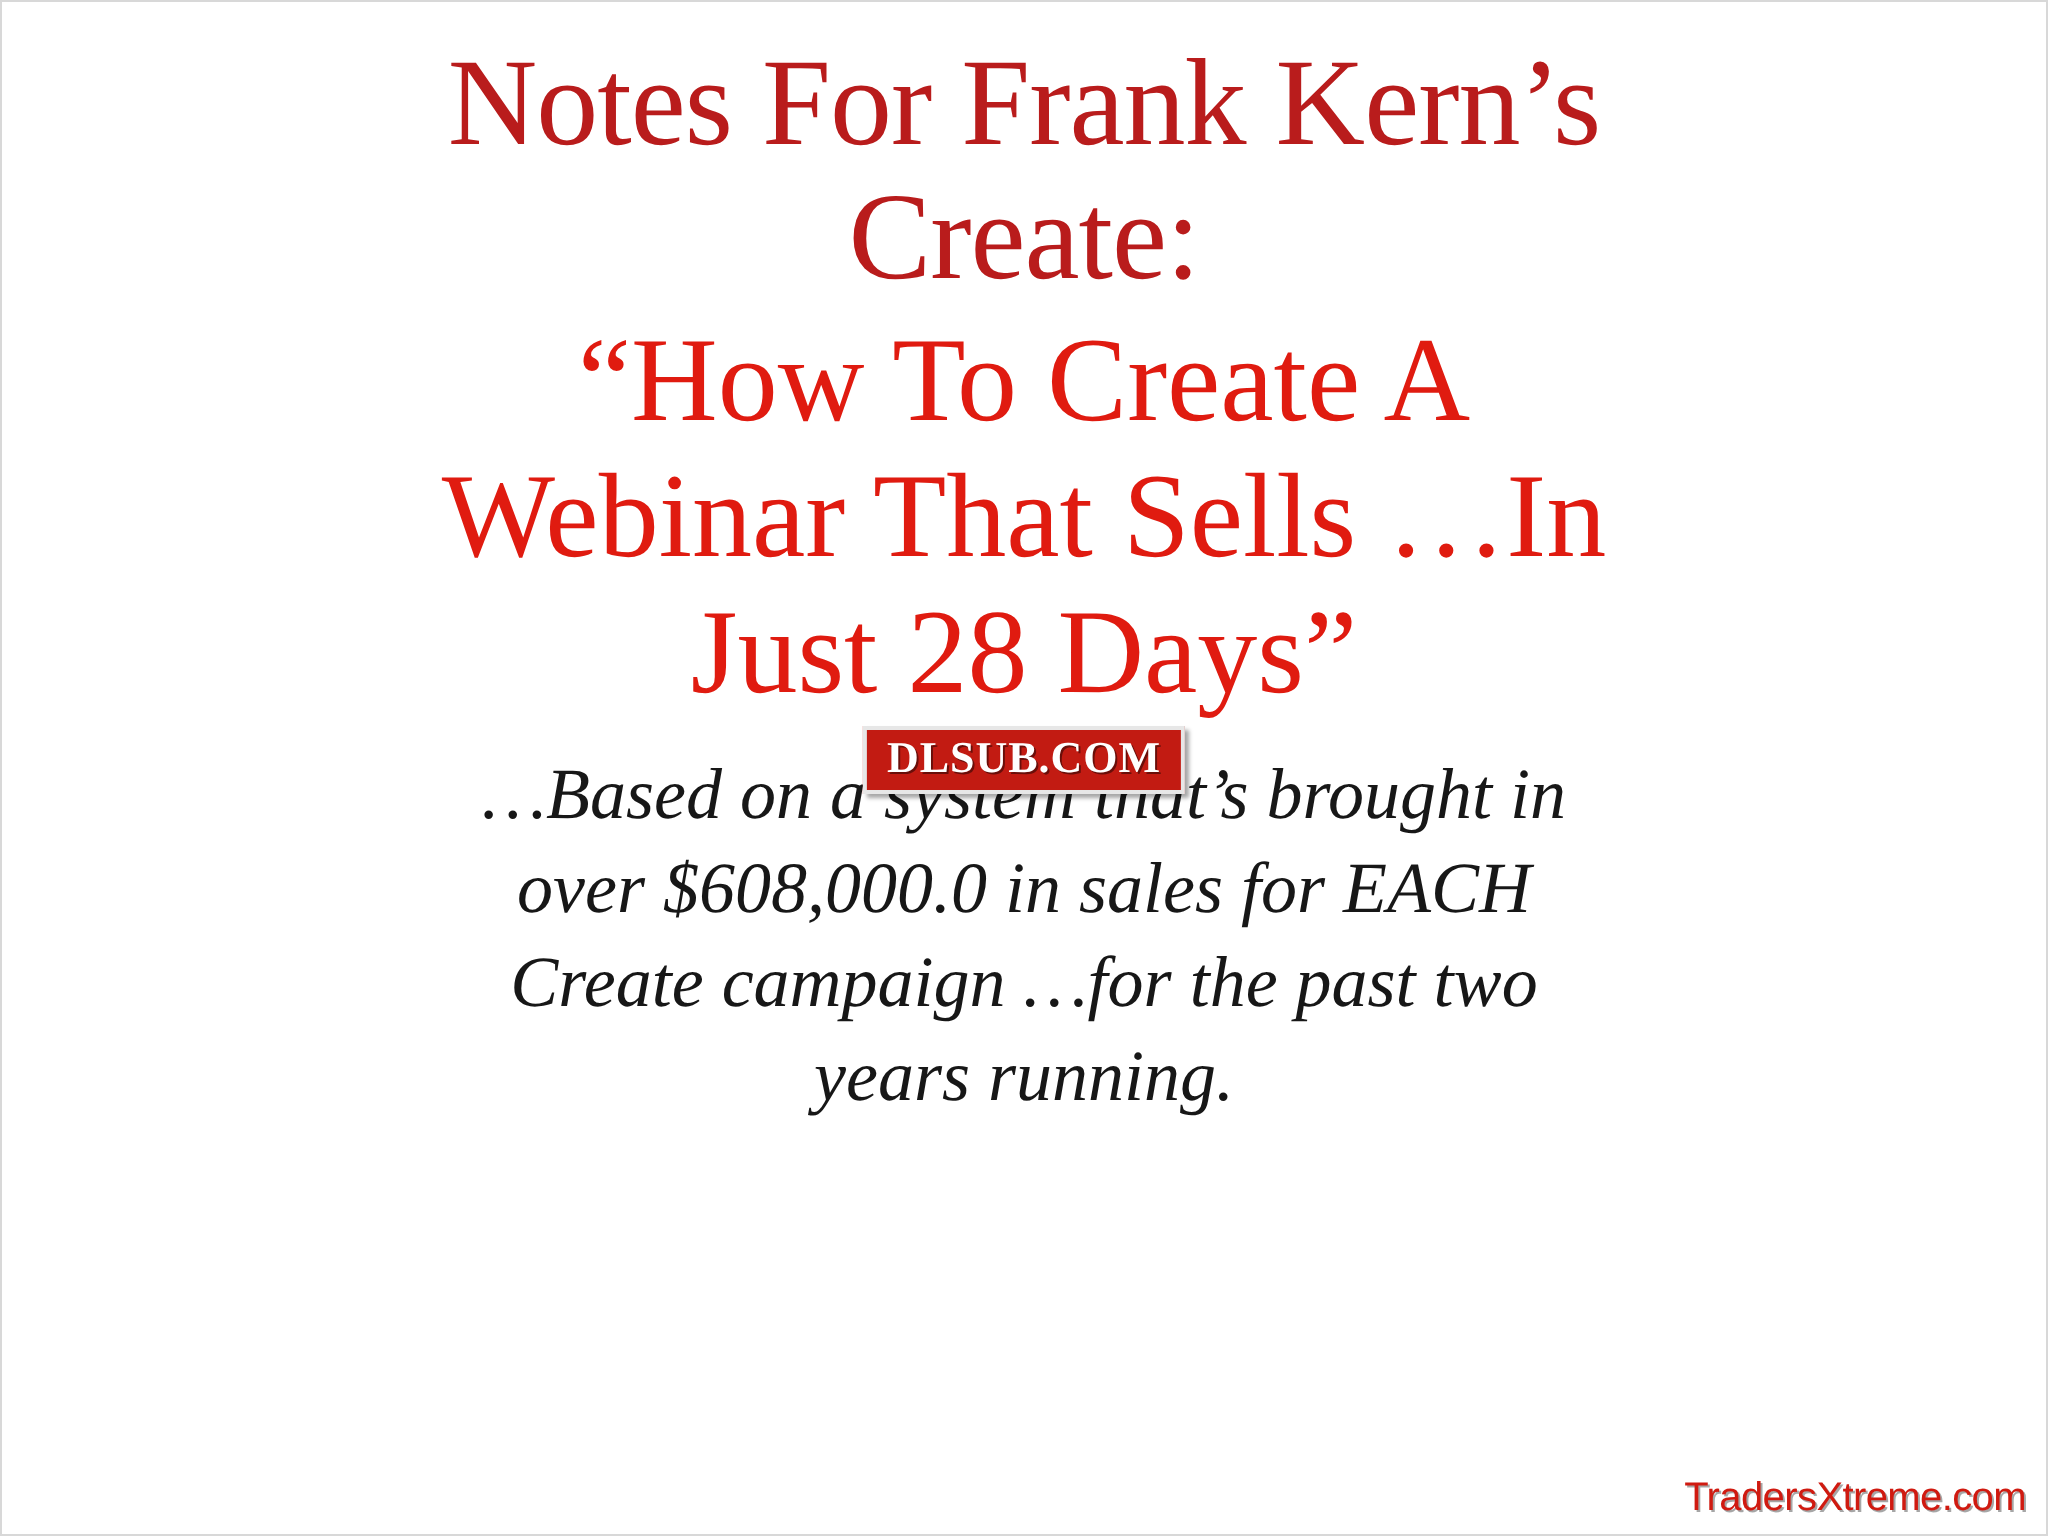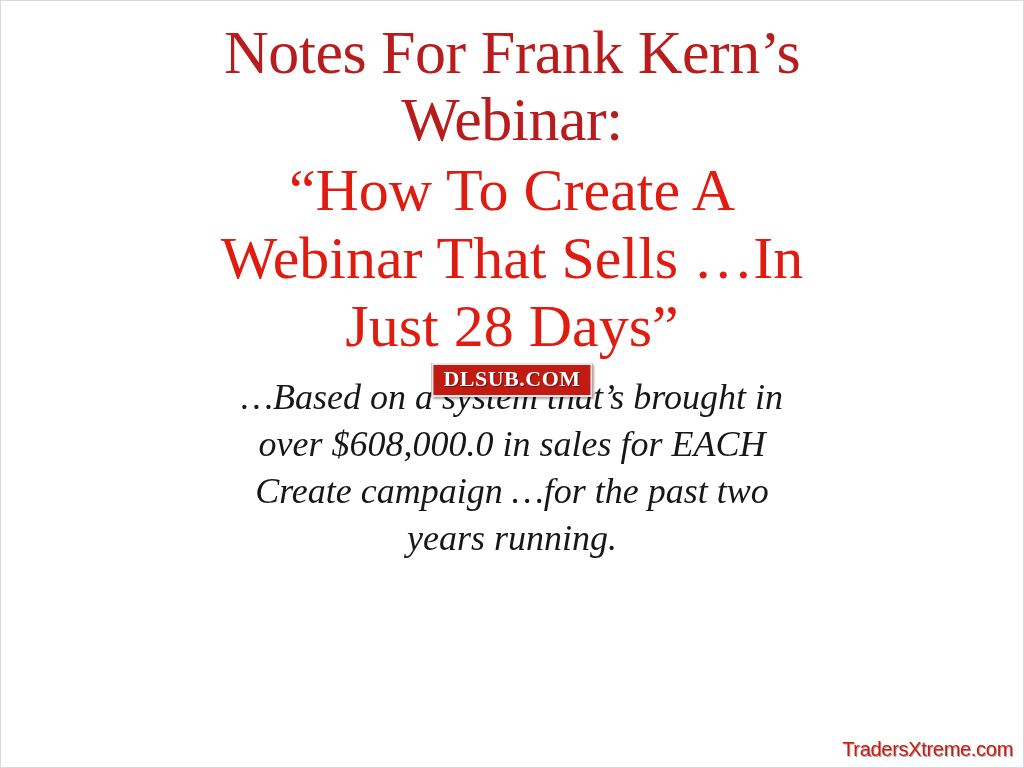"Webinar:" div { text: Webinar -> Create }
